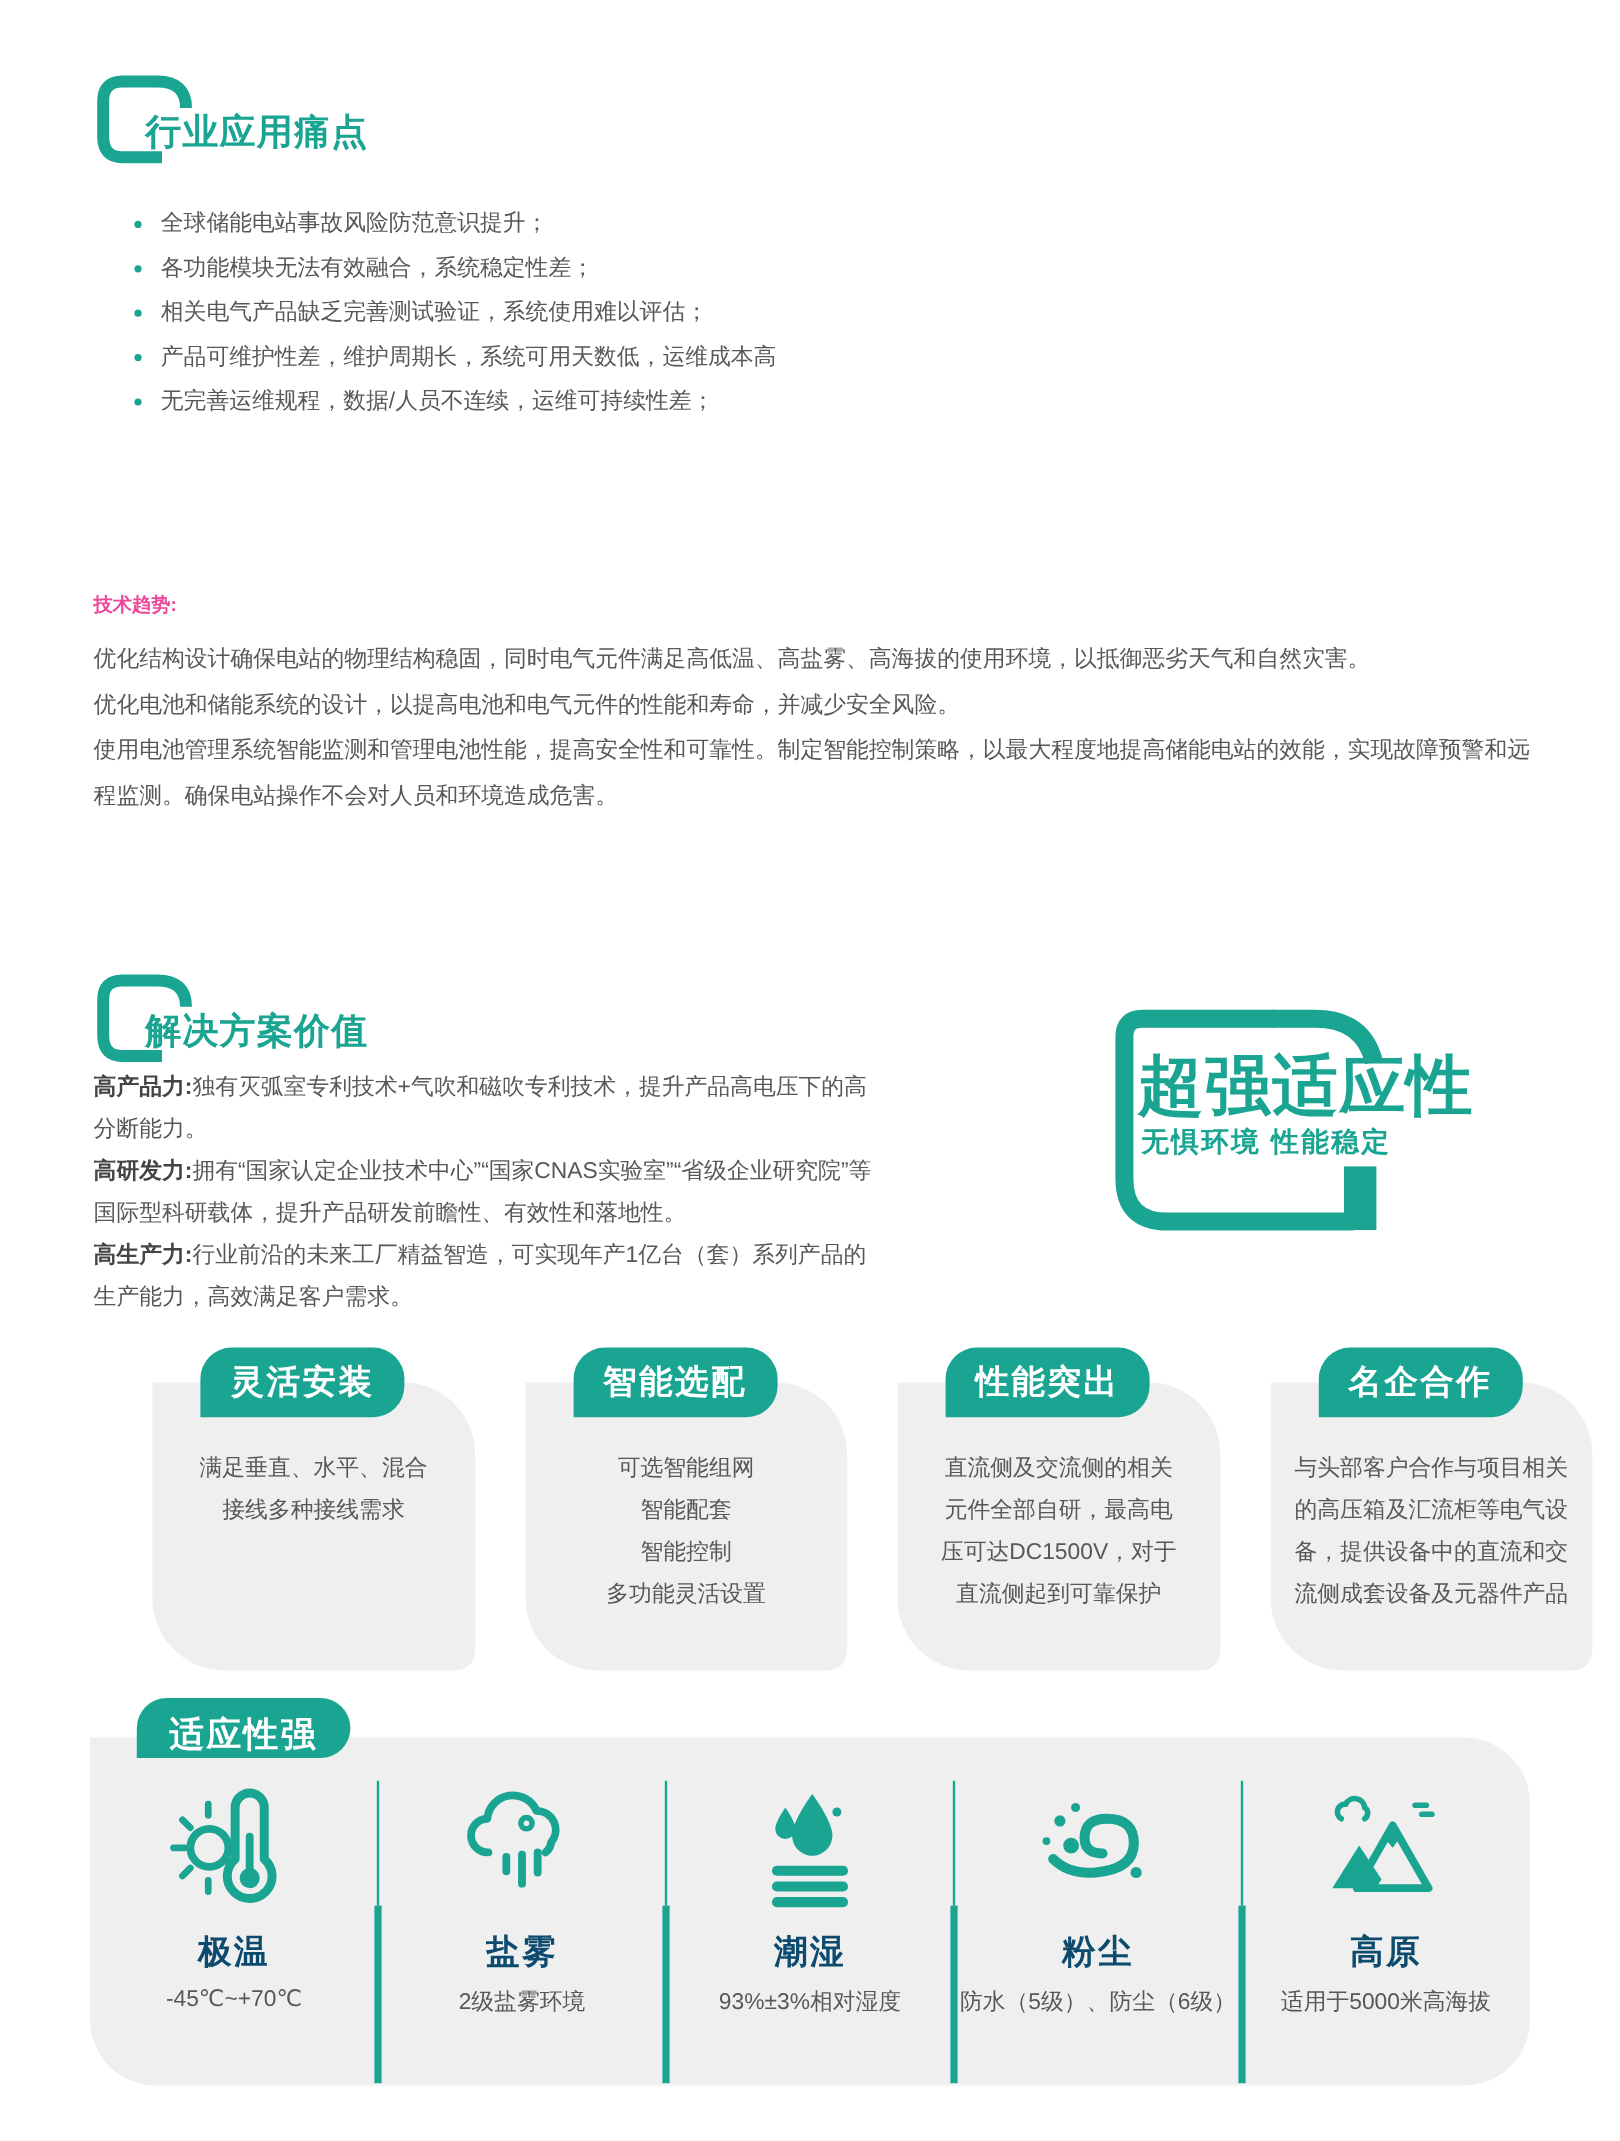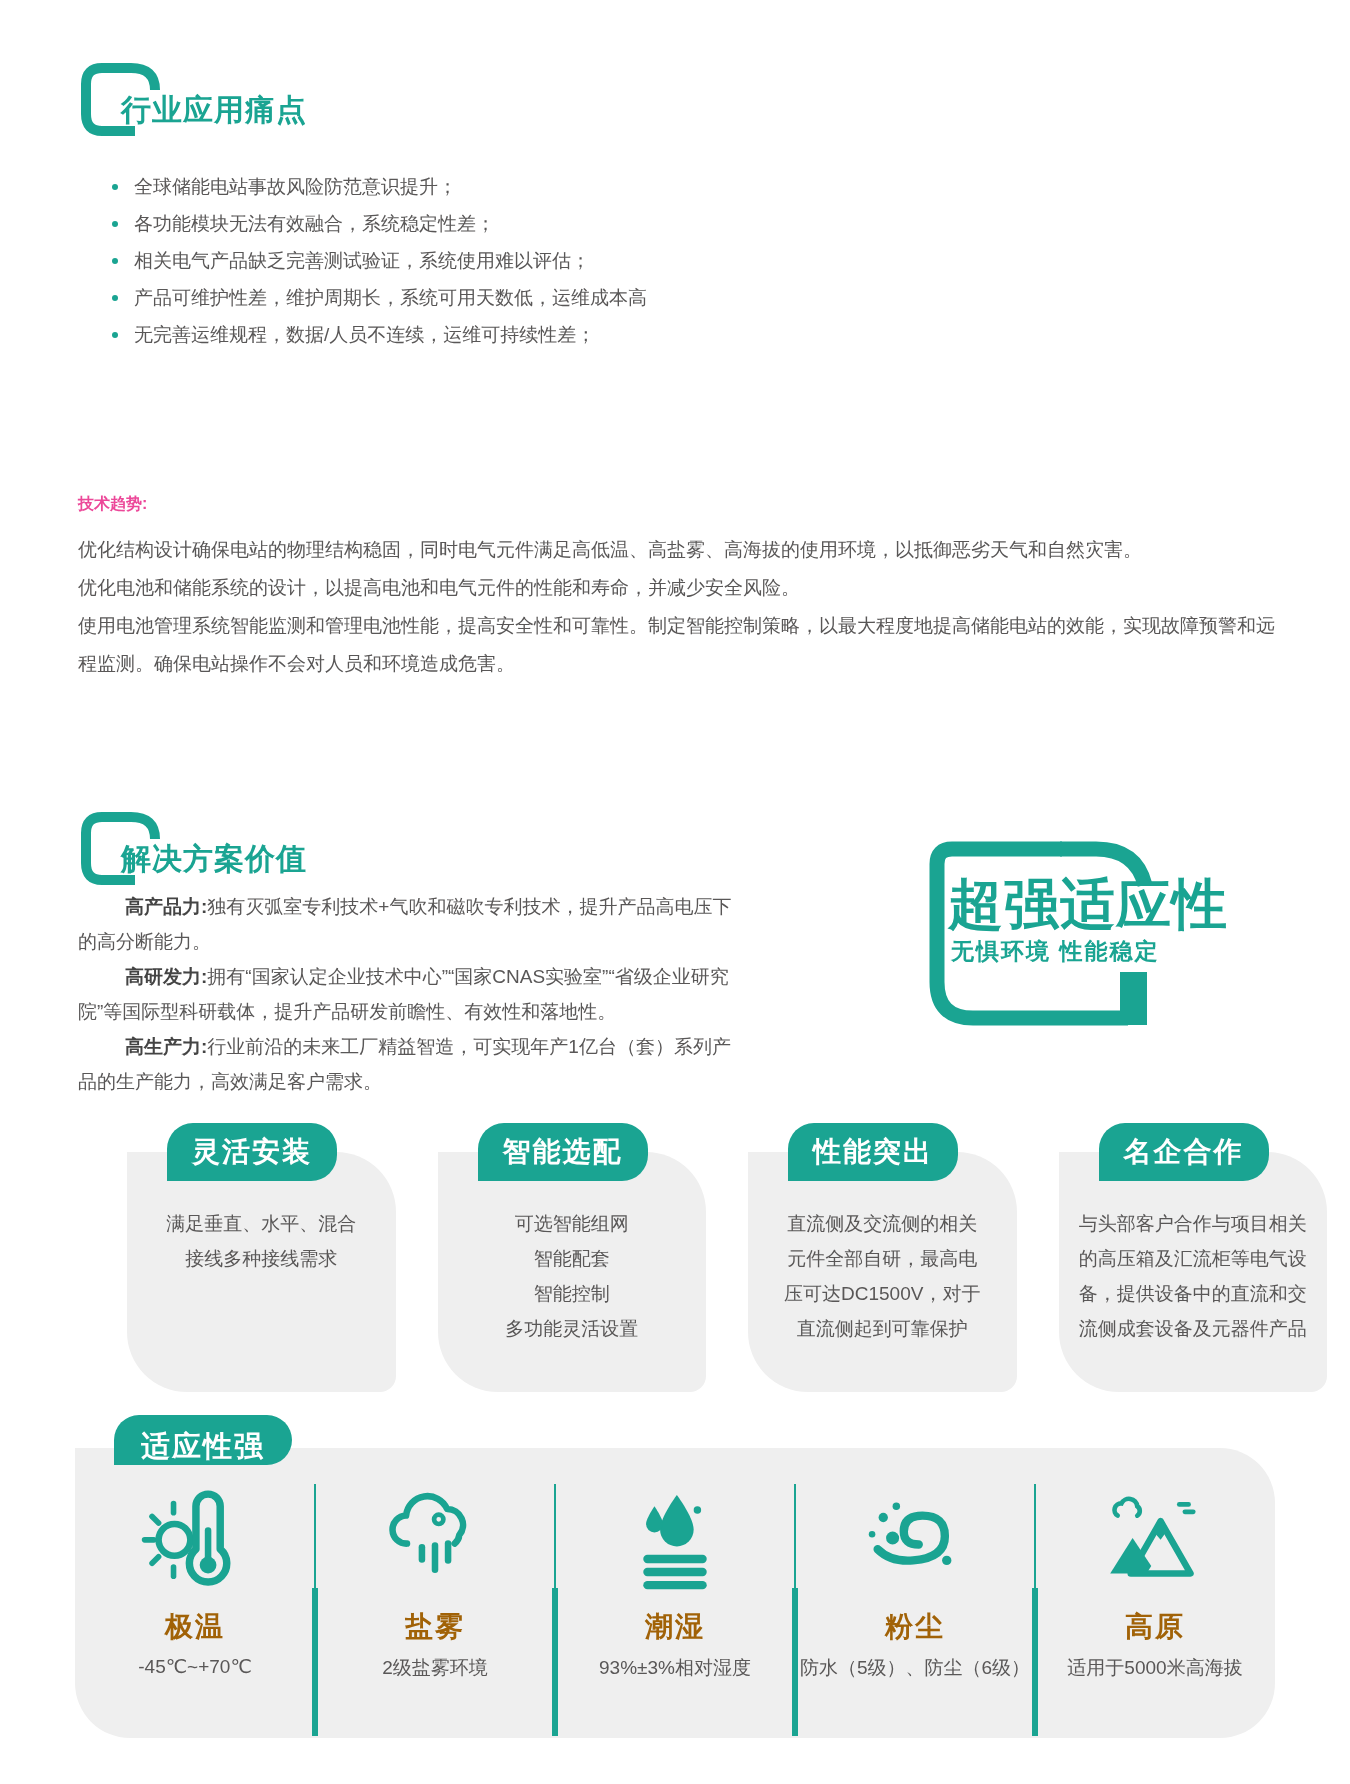"高产品力:" .values b { margin-left: 47px -> none }
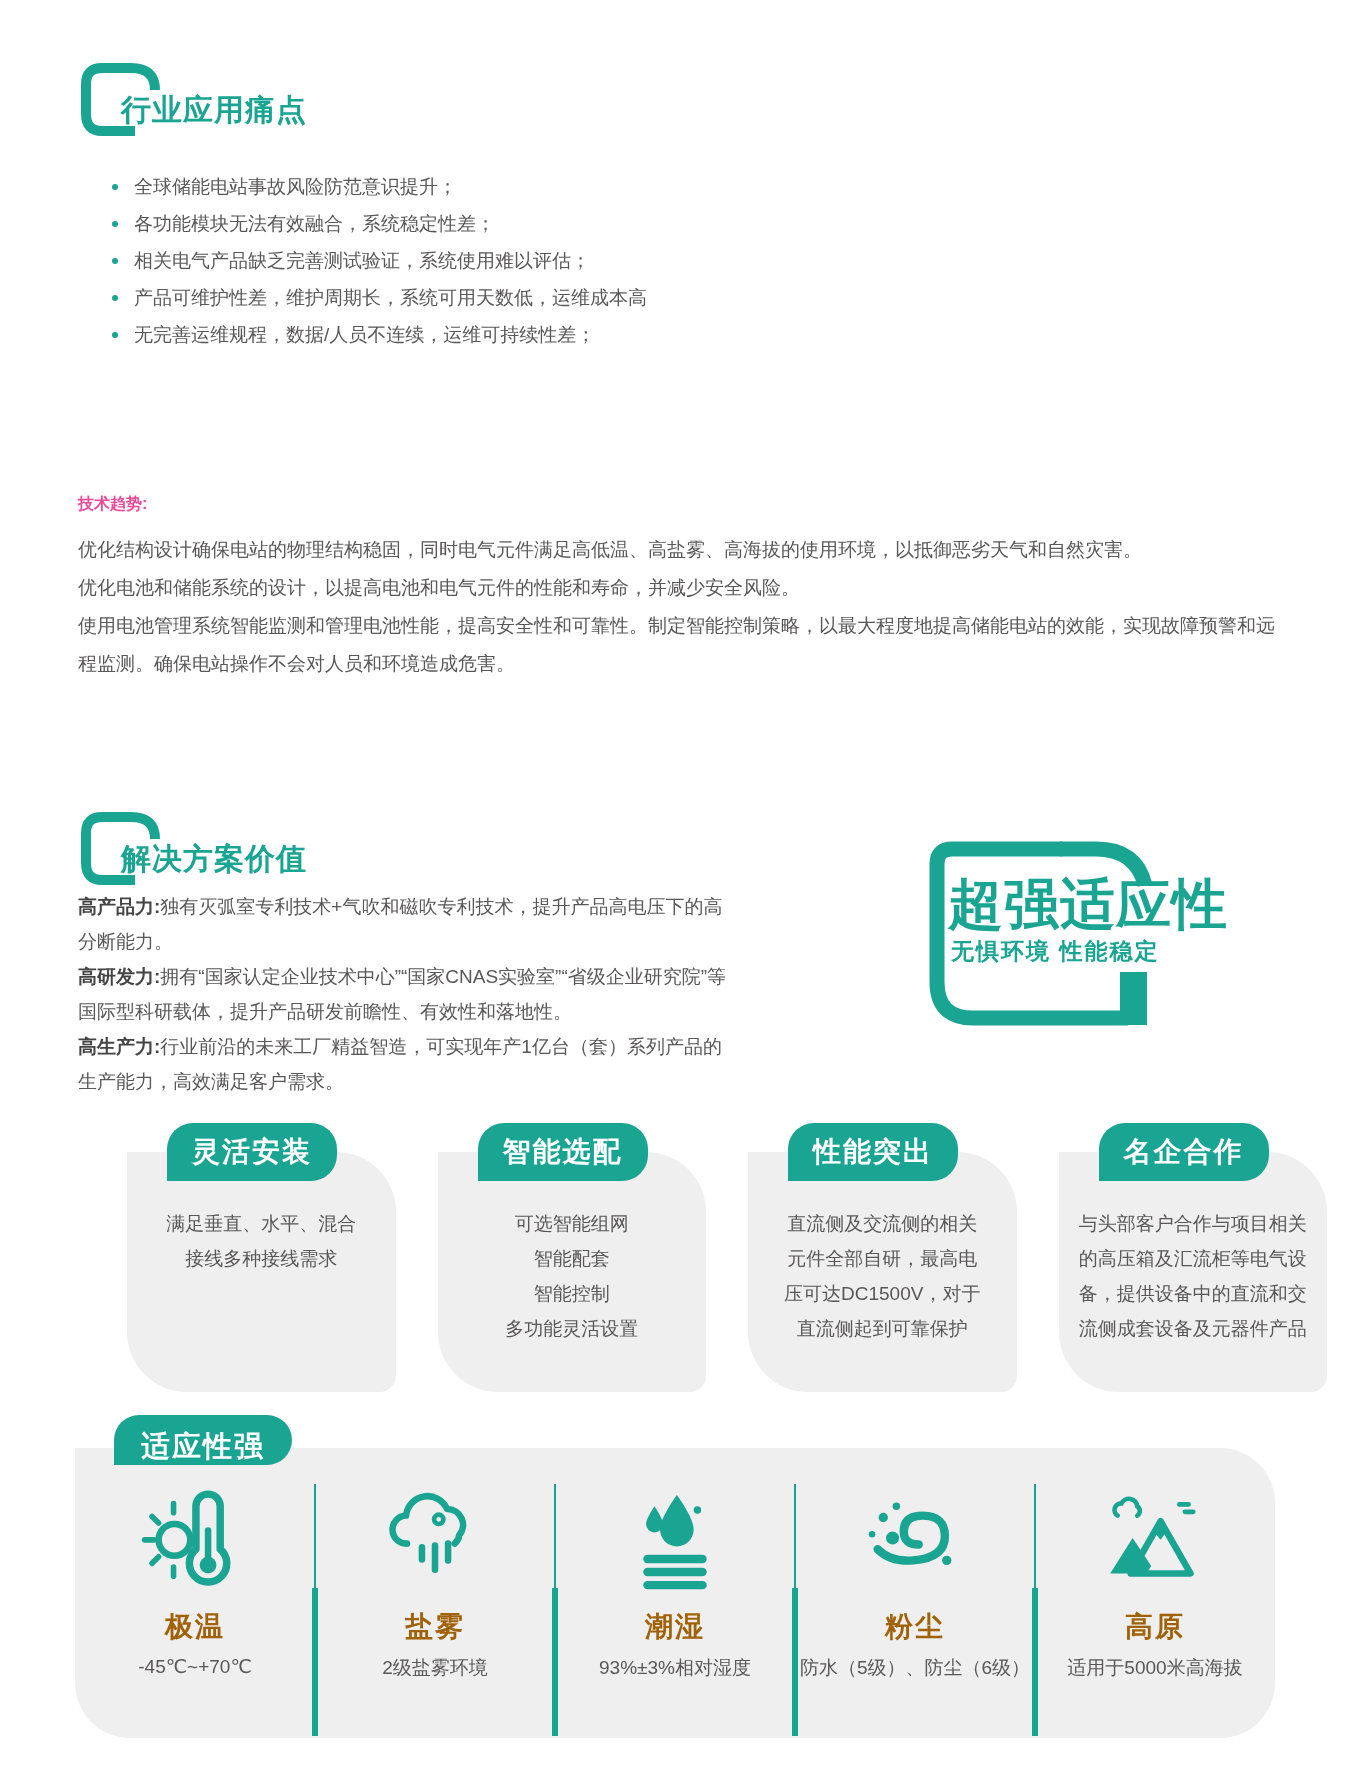"极温" .env-label { color: #a16207 -> #0c4a6e }
